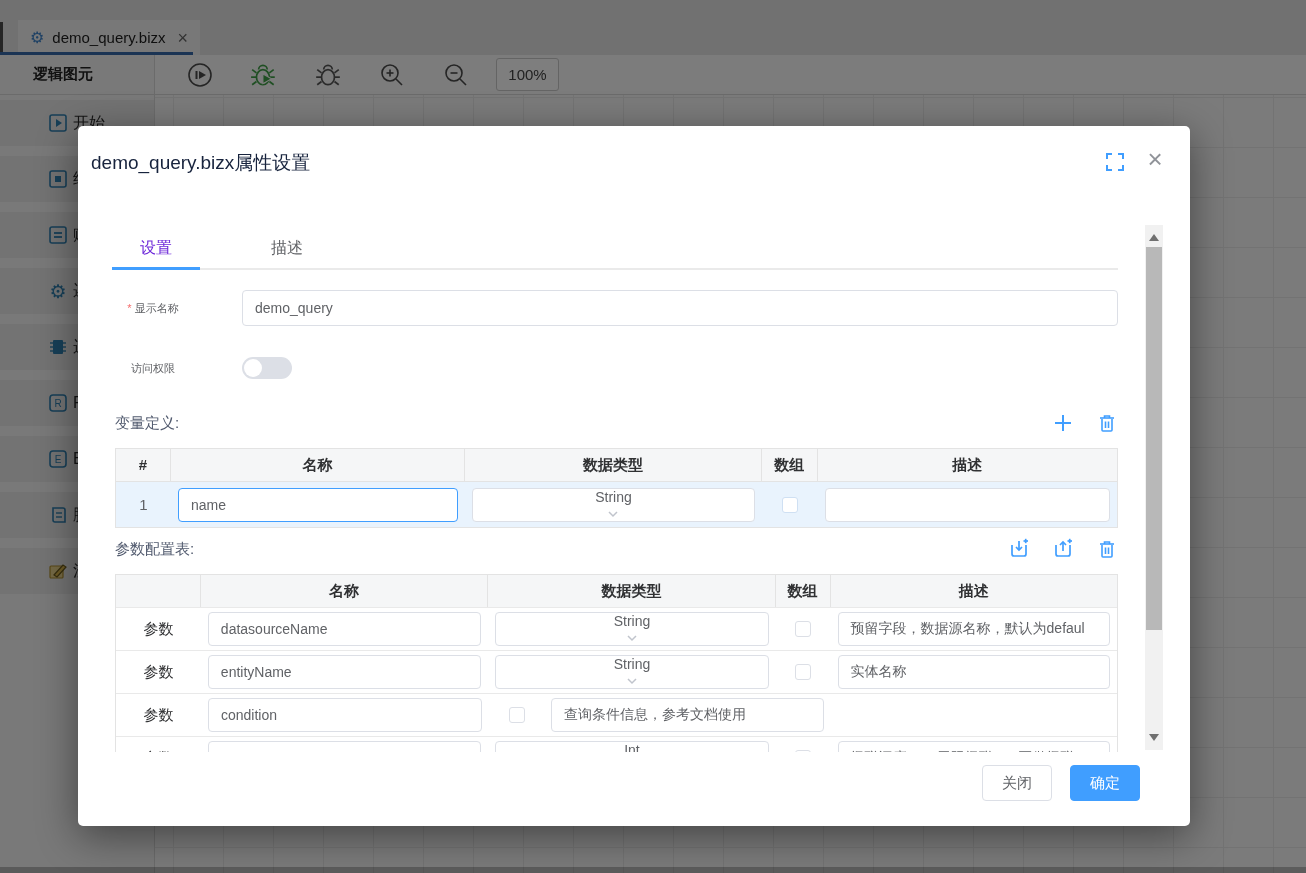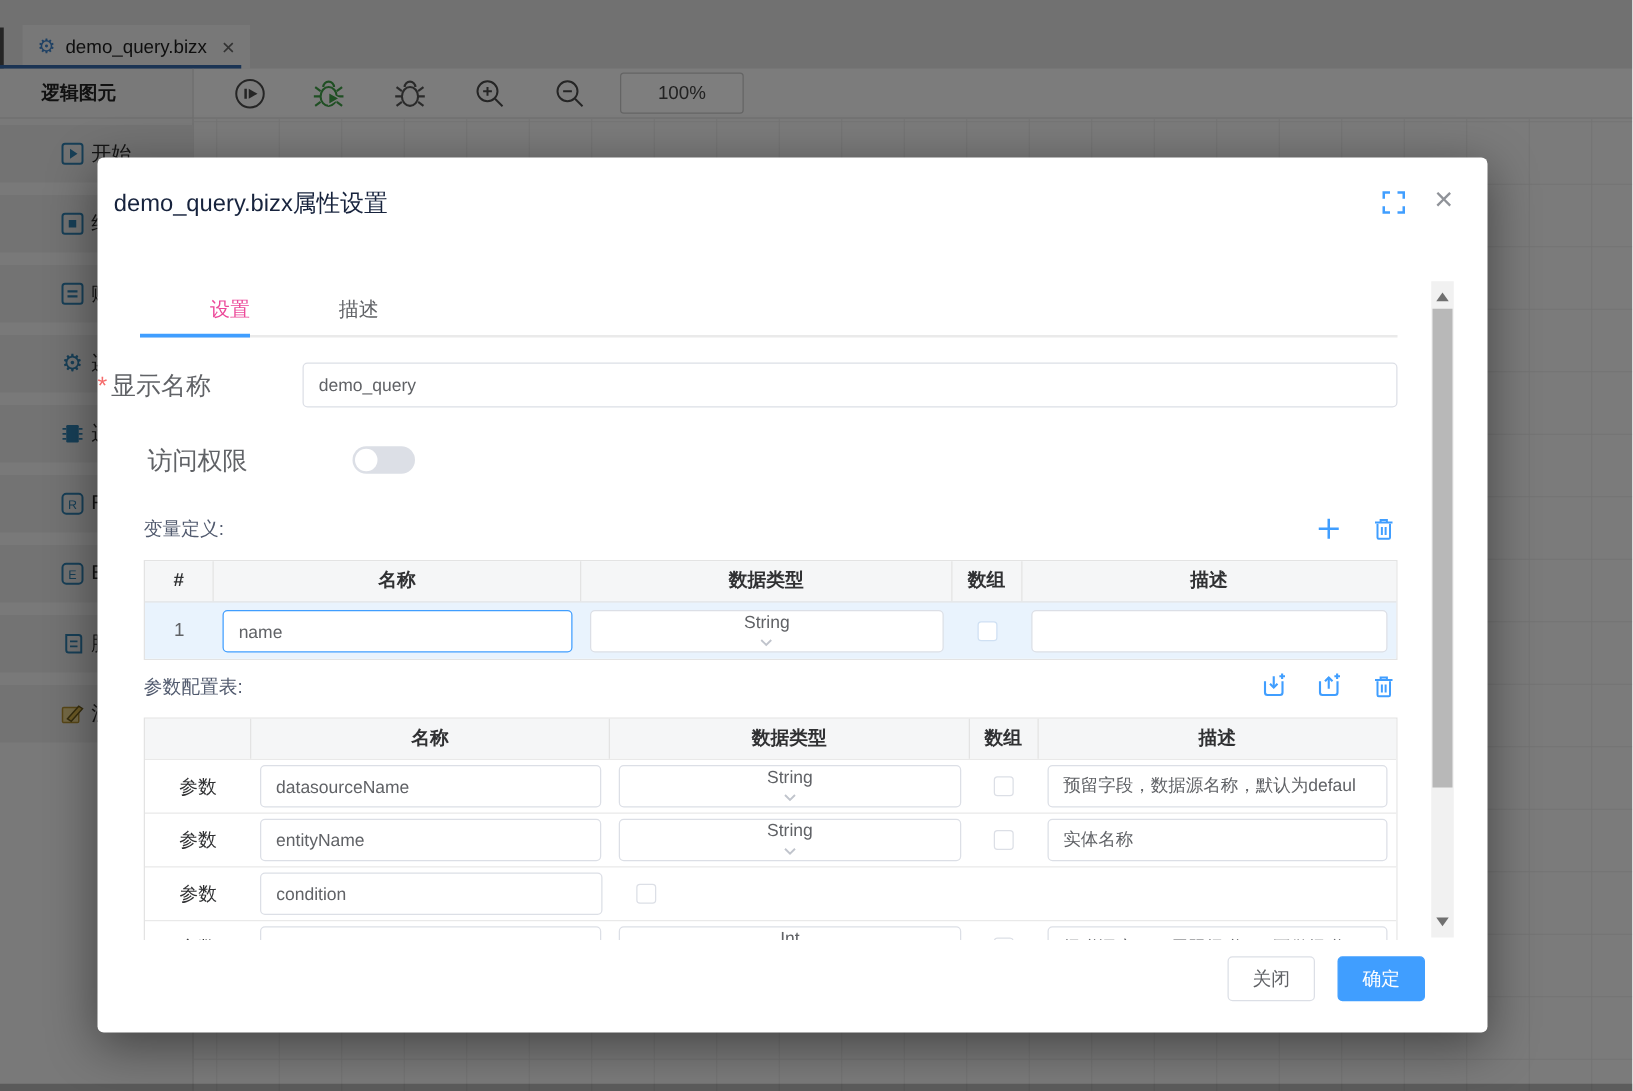"100%" .zoom-box { width: 99px -> 63px }
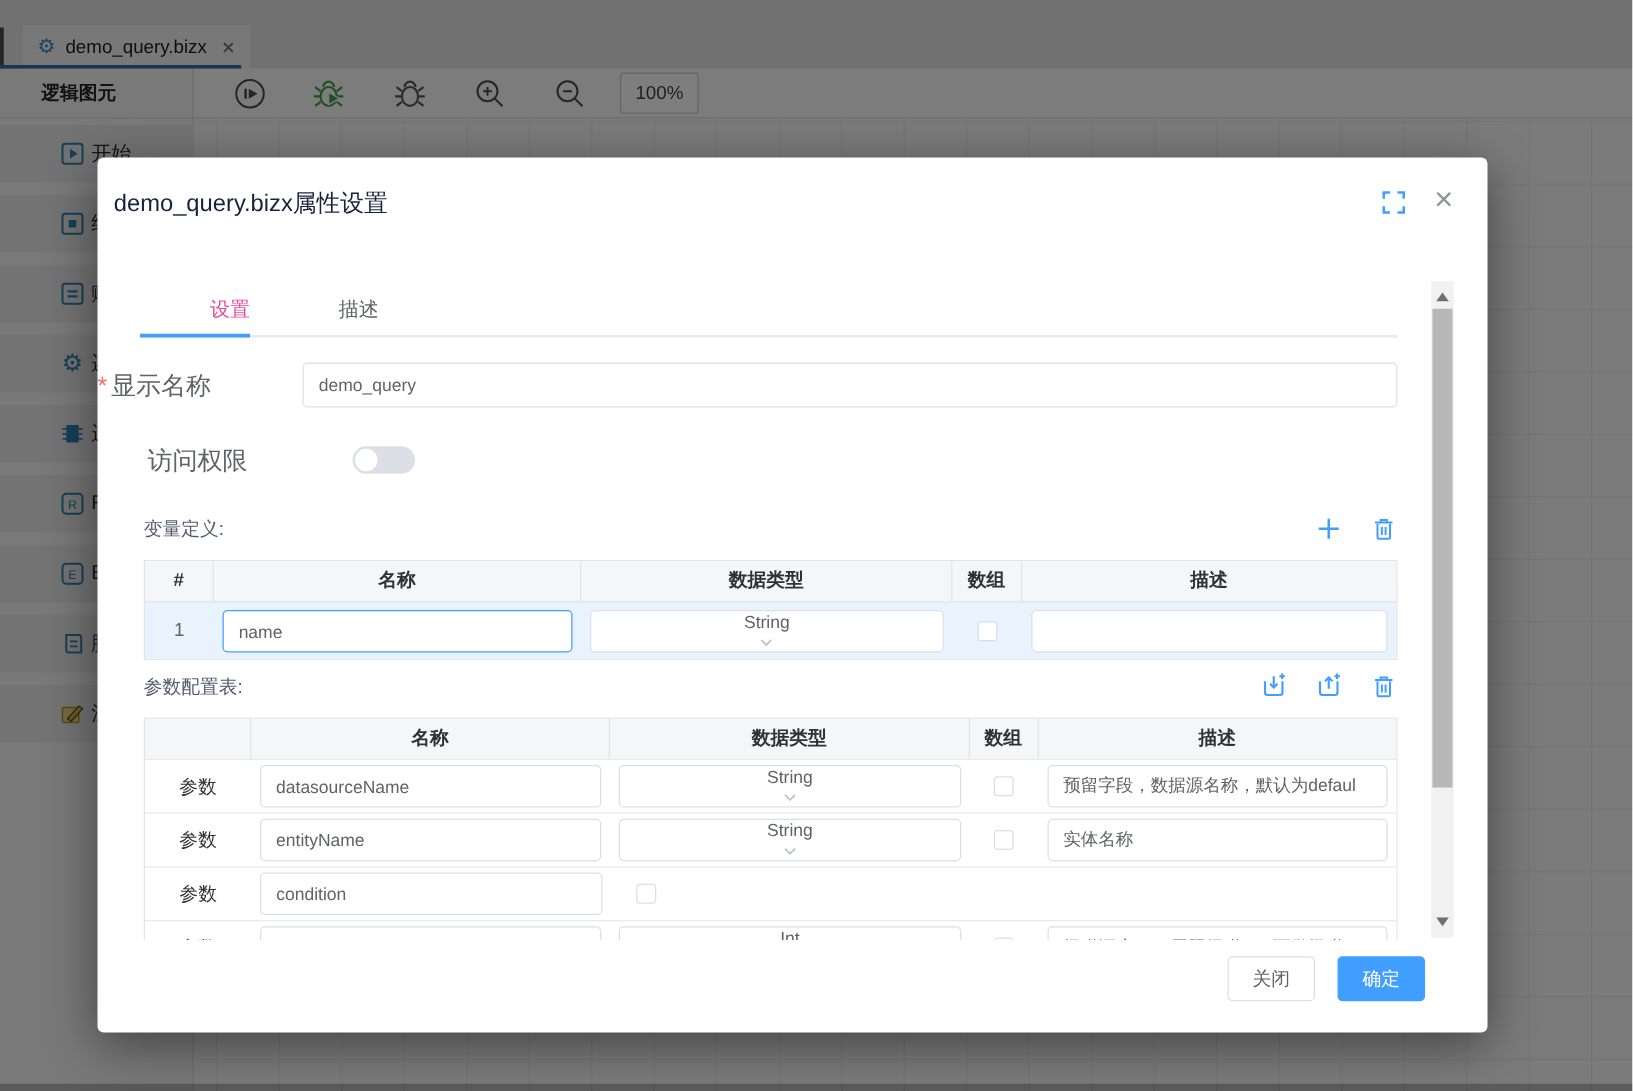"设置" .tab-item.active { color: #ec4899 -> #6d28d9; text-align: right -> none }
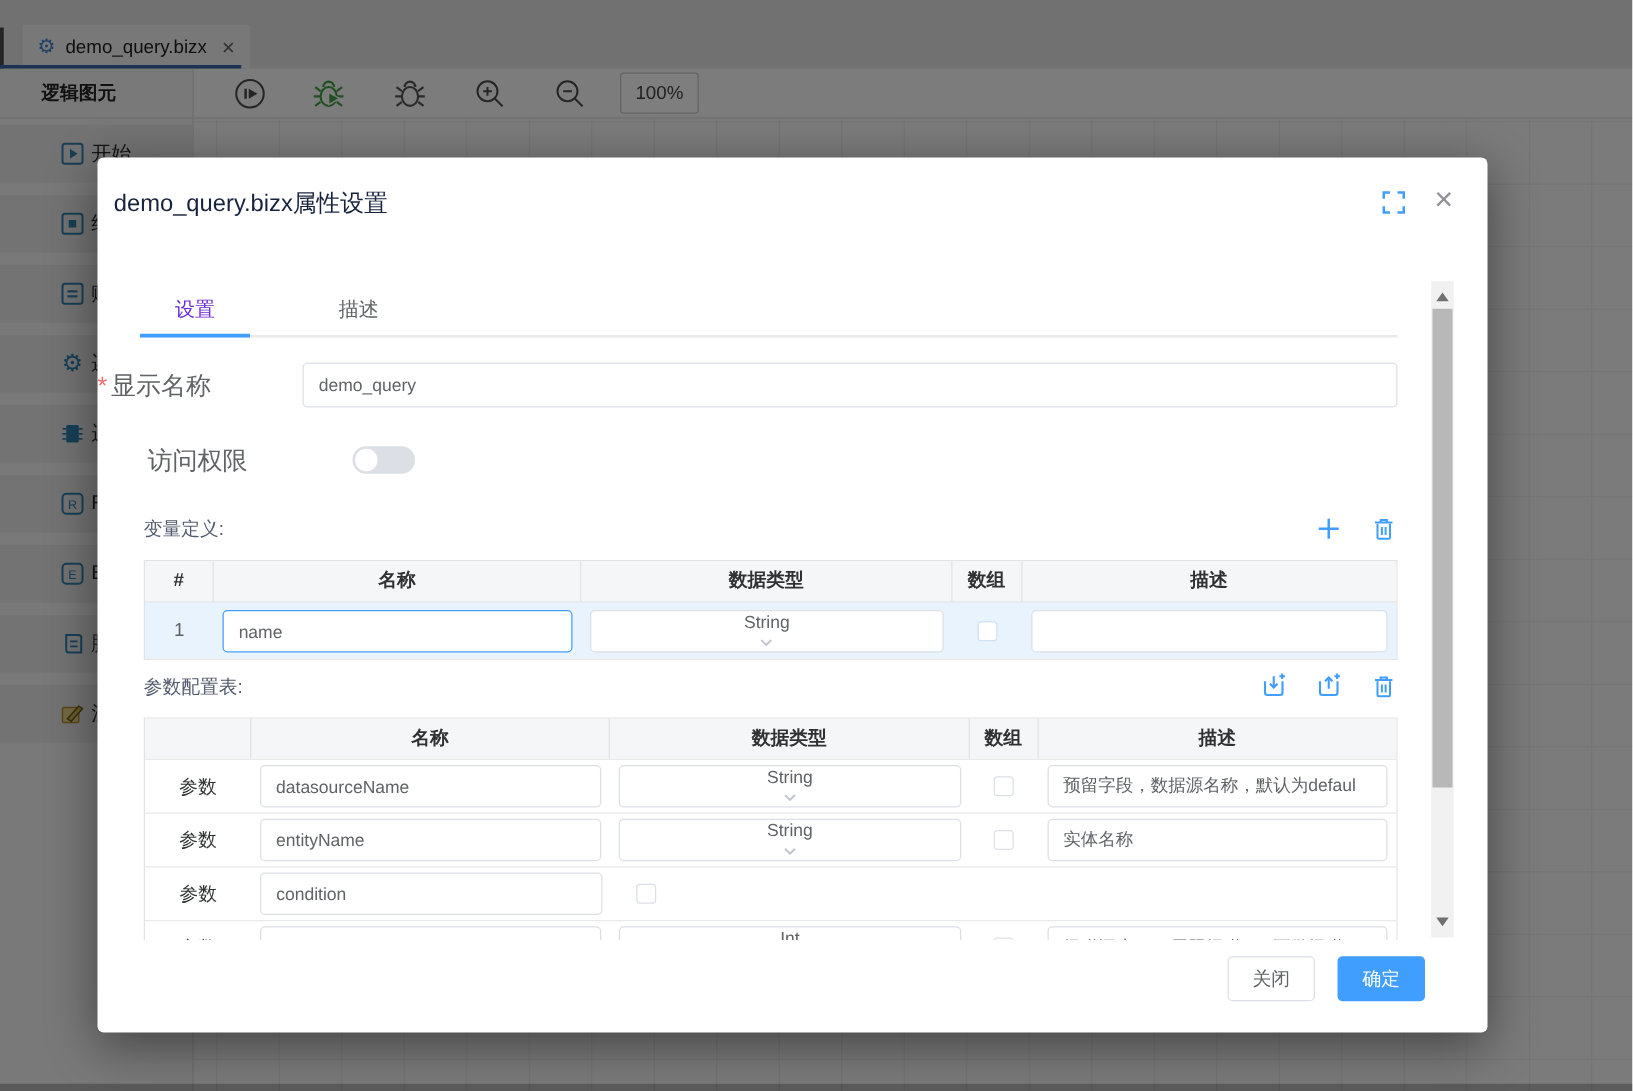"* 显示名称" .form-label { font-size: 20px -> 11px; text-align: left -> center }
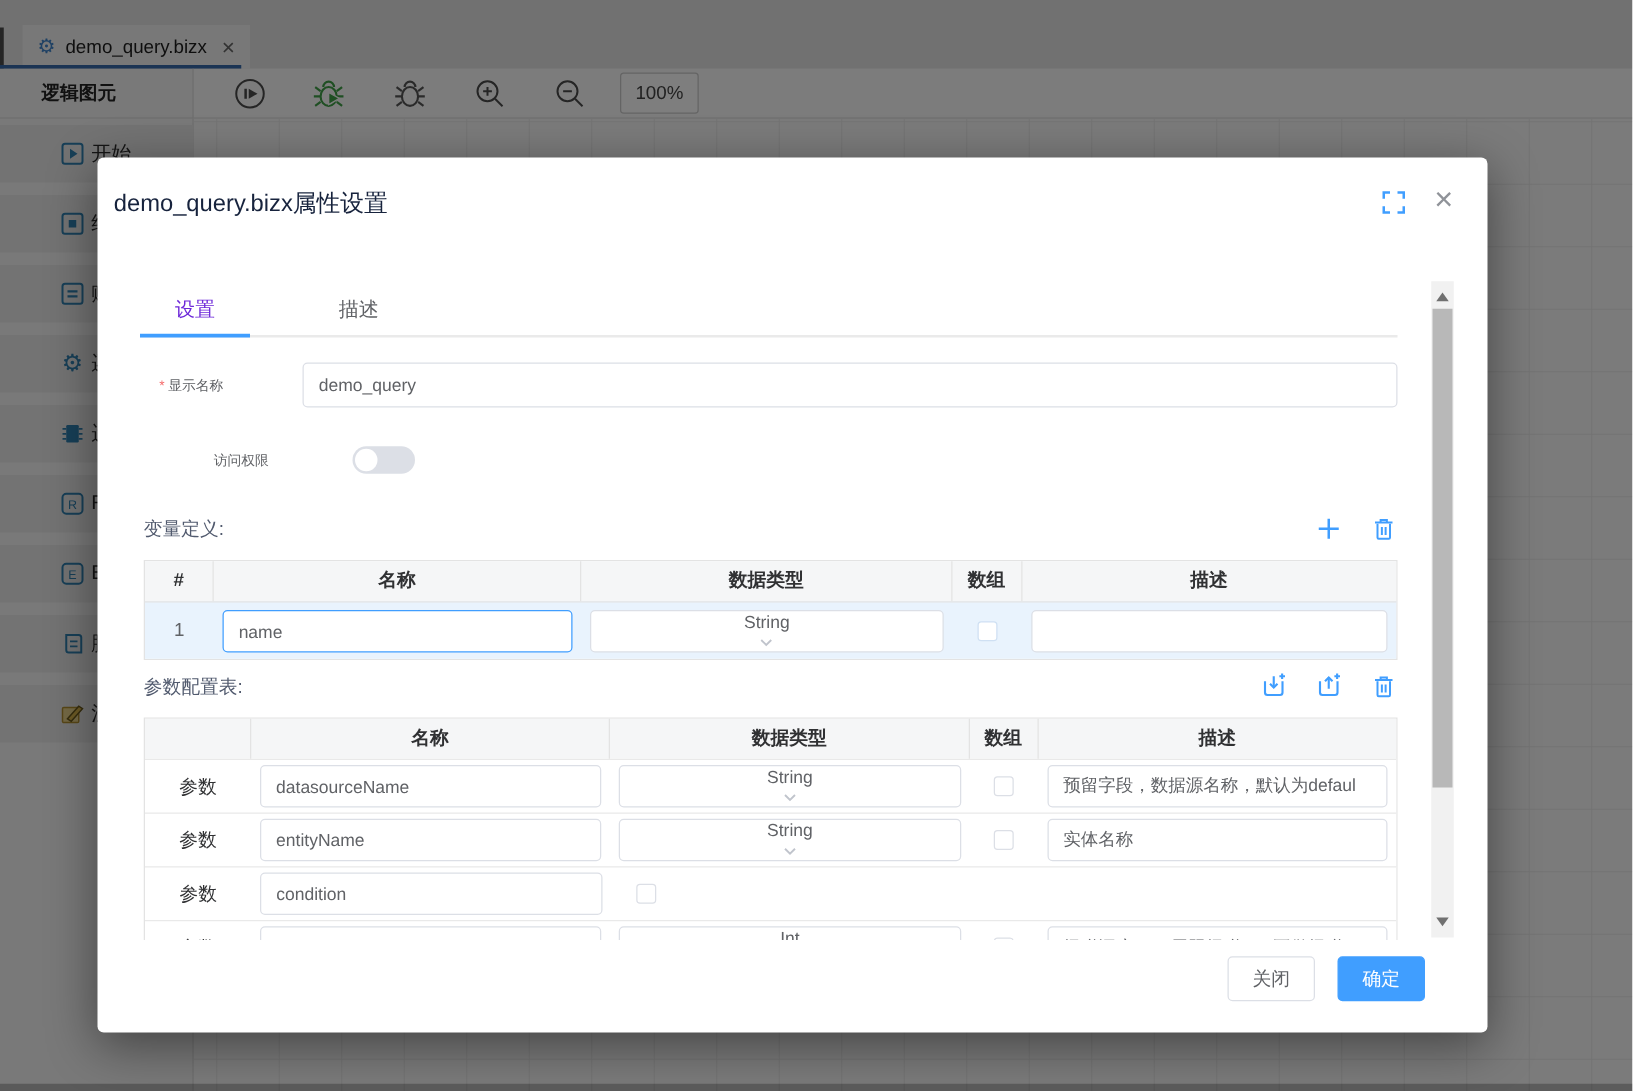"访问权限" .form-row.second { margin-left: 40px -> none }
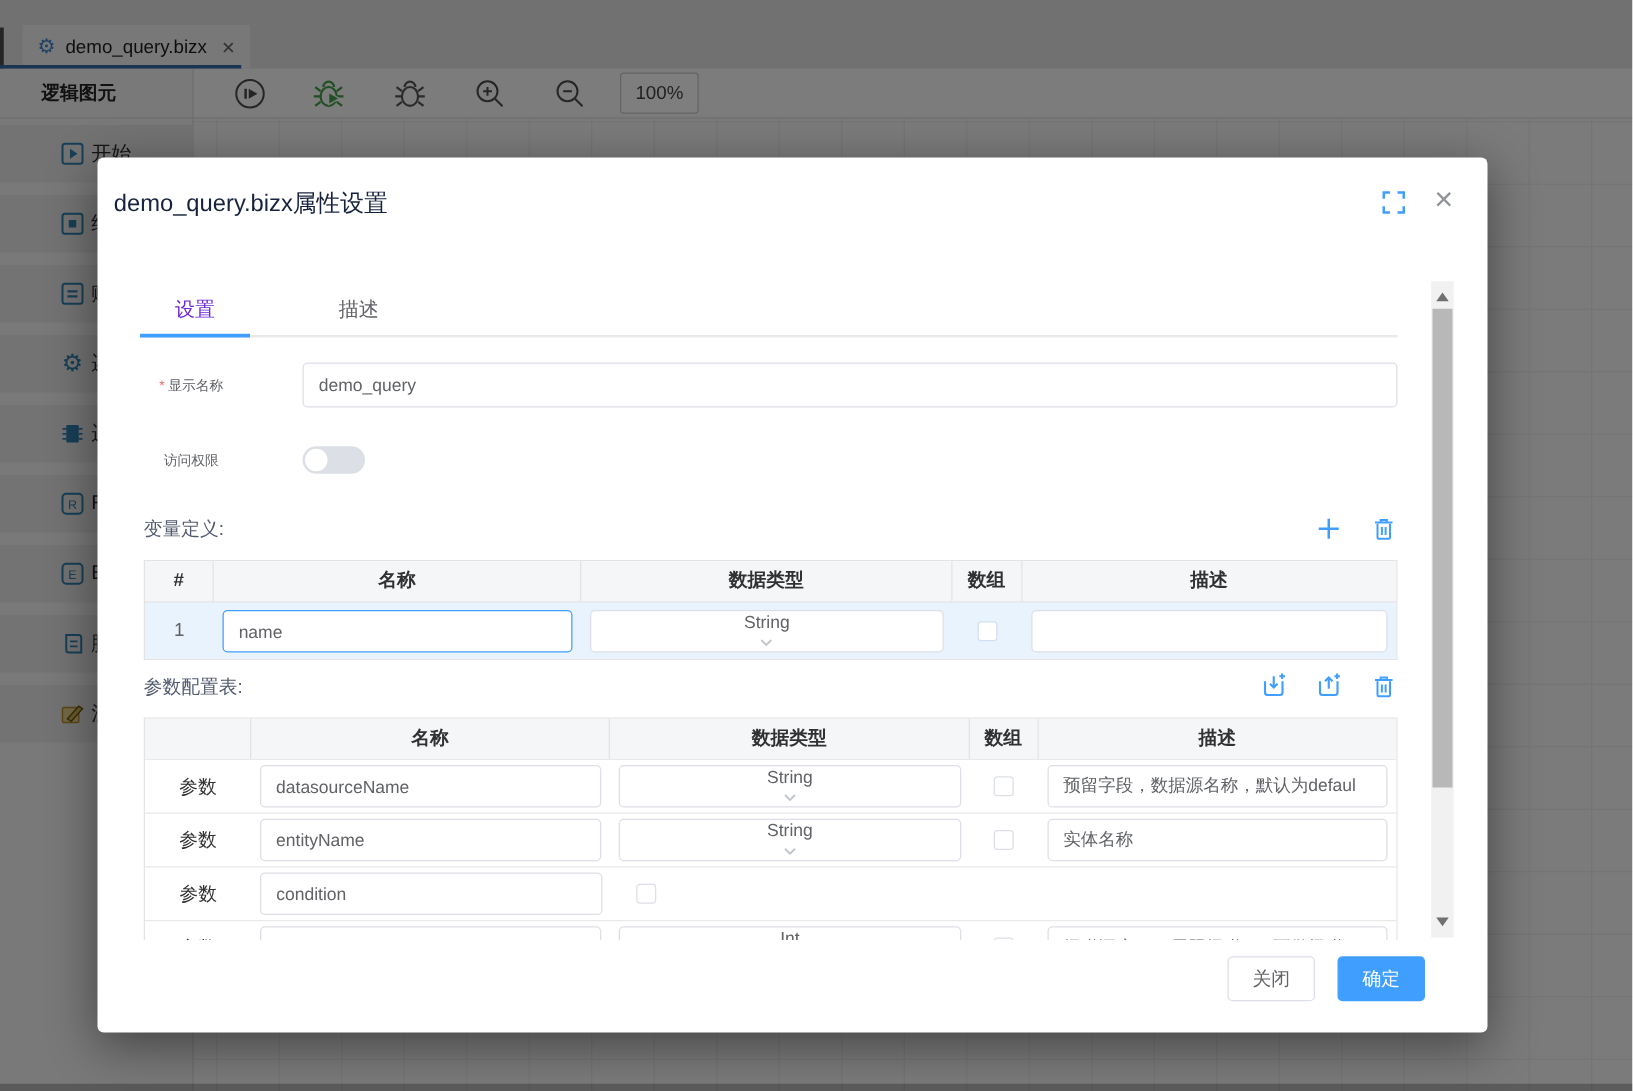"查询条件信息，参考文档使用" div.td { html: none -> <div> <div>查询条件信息，参考文档使用</div> </div> }
